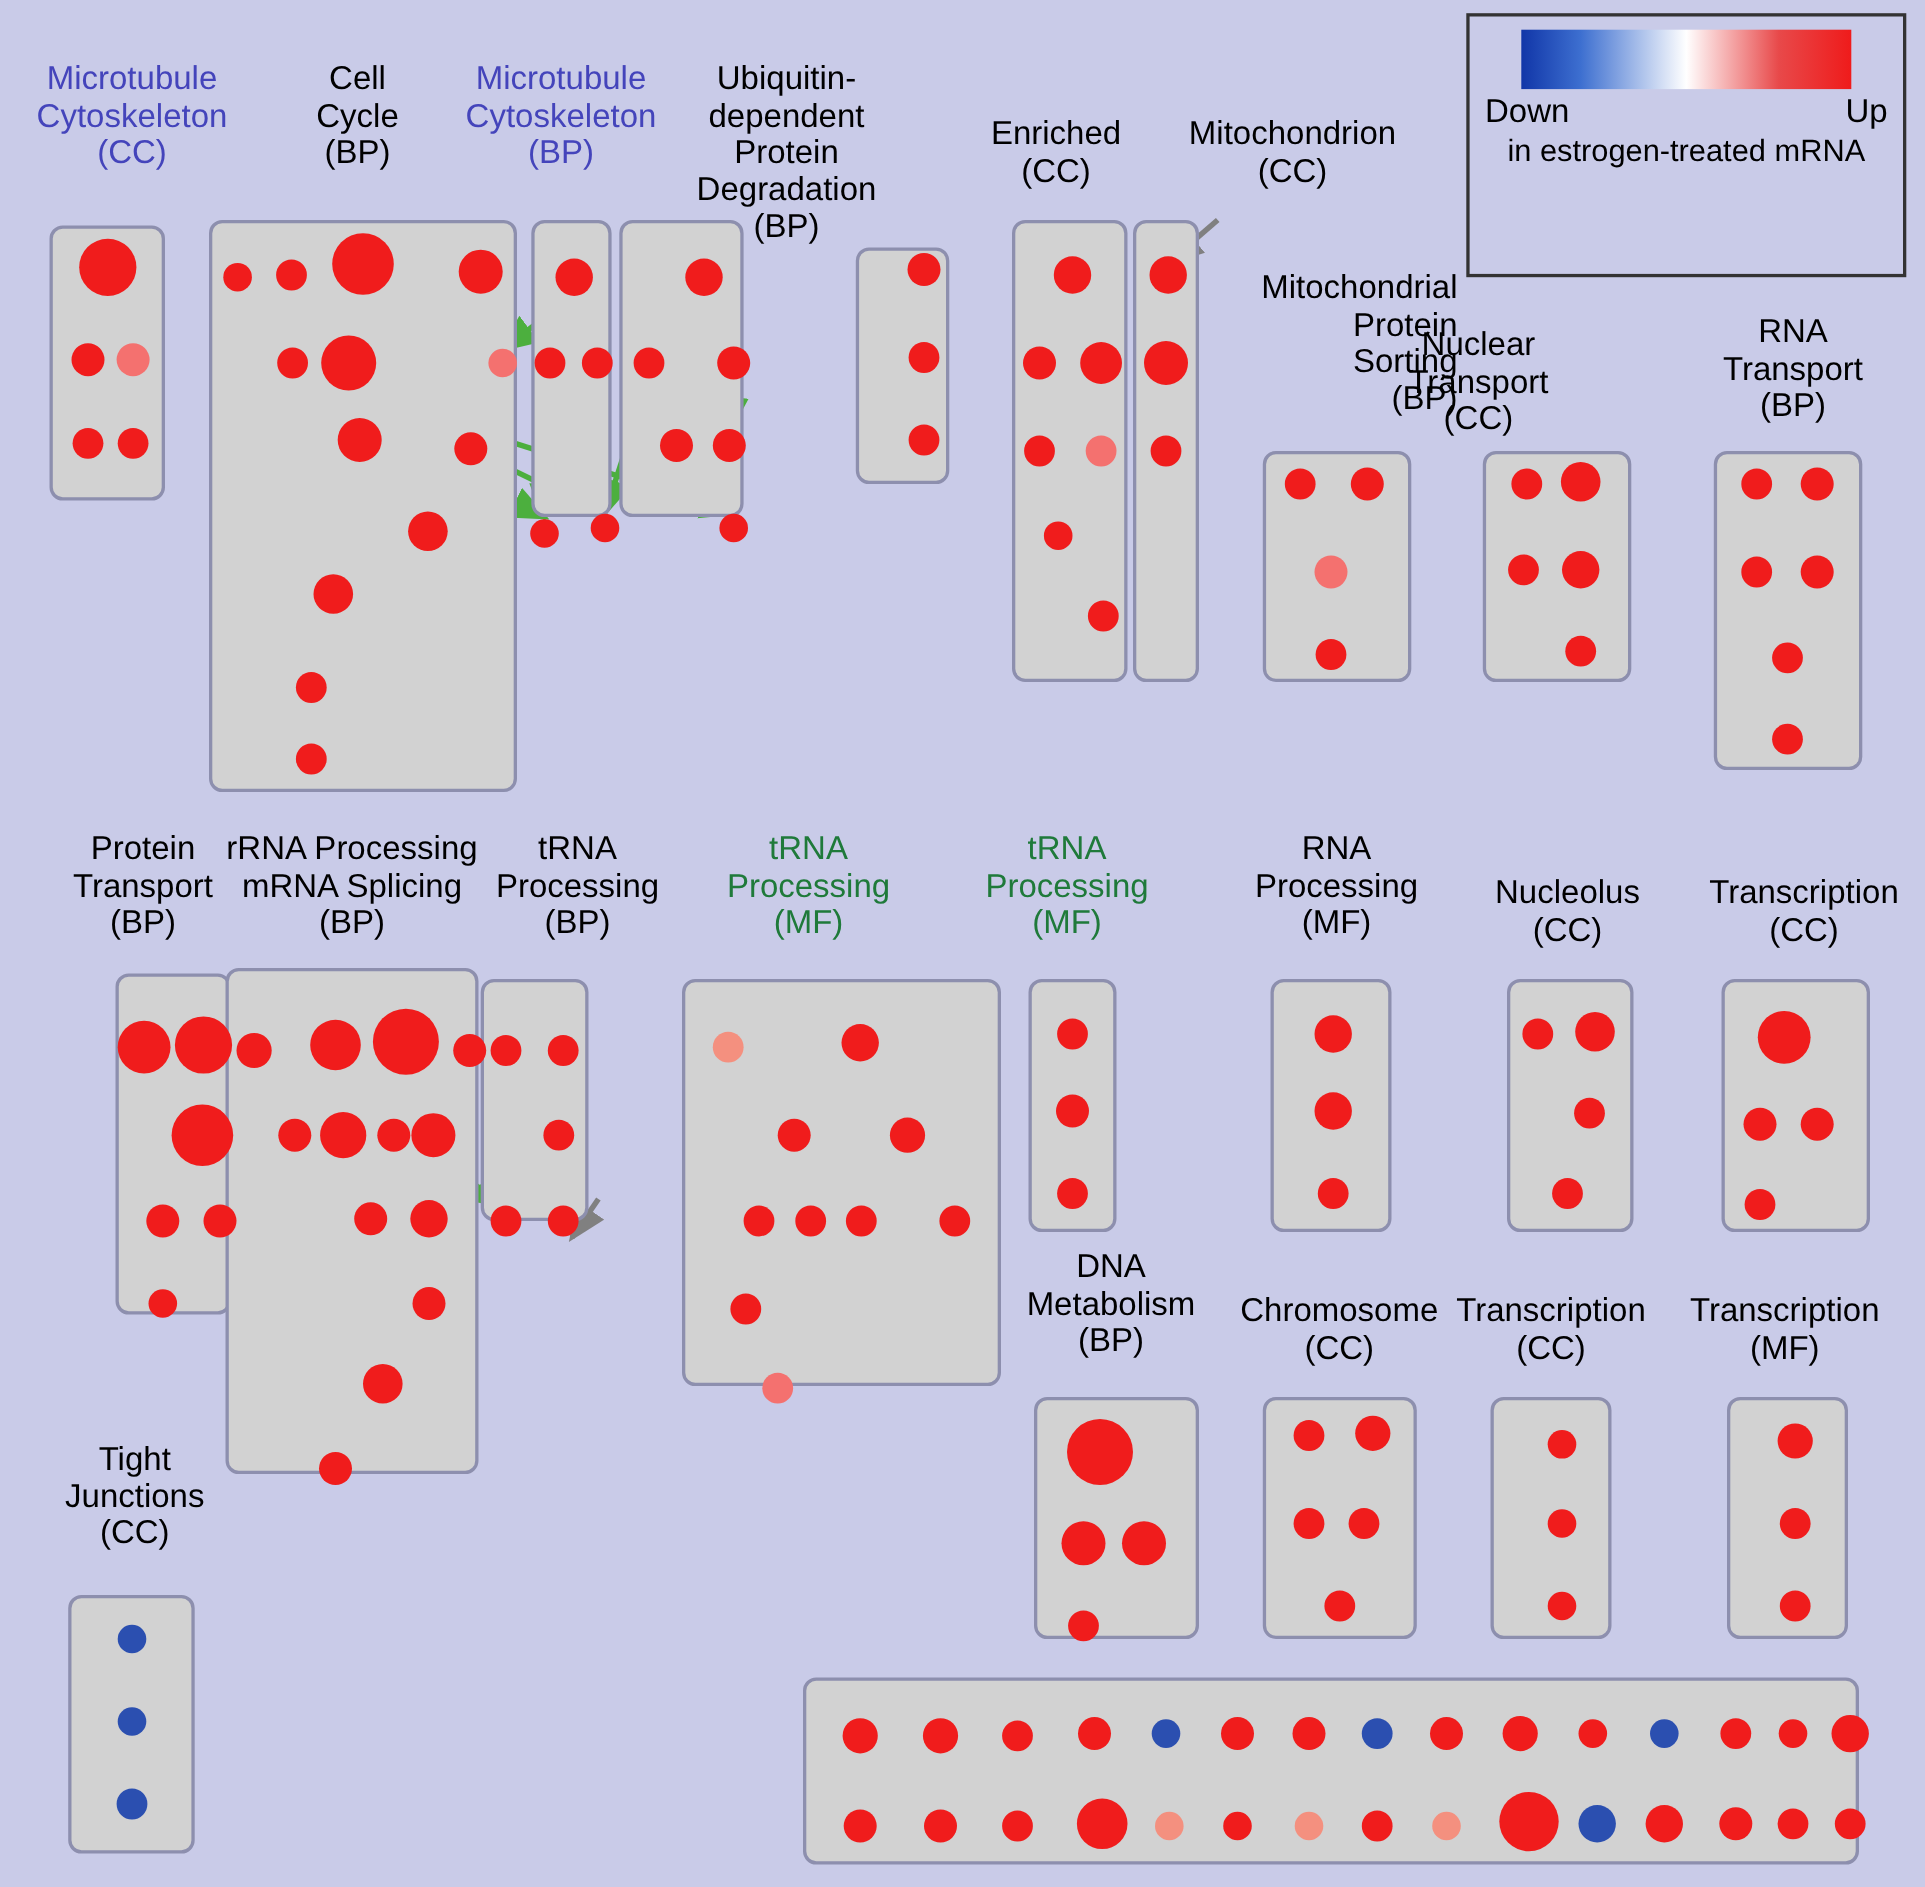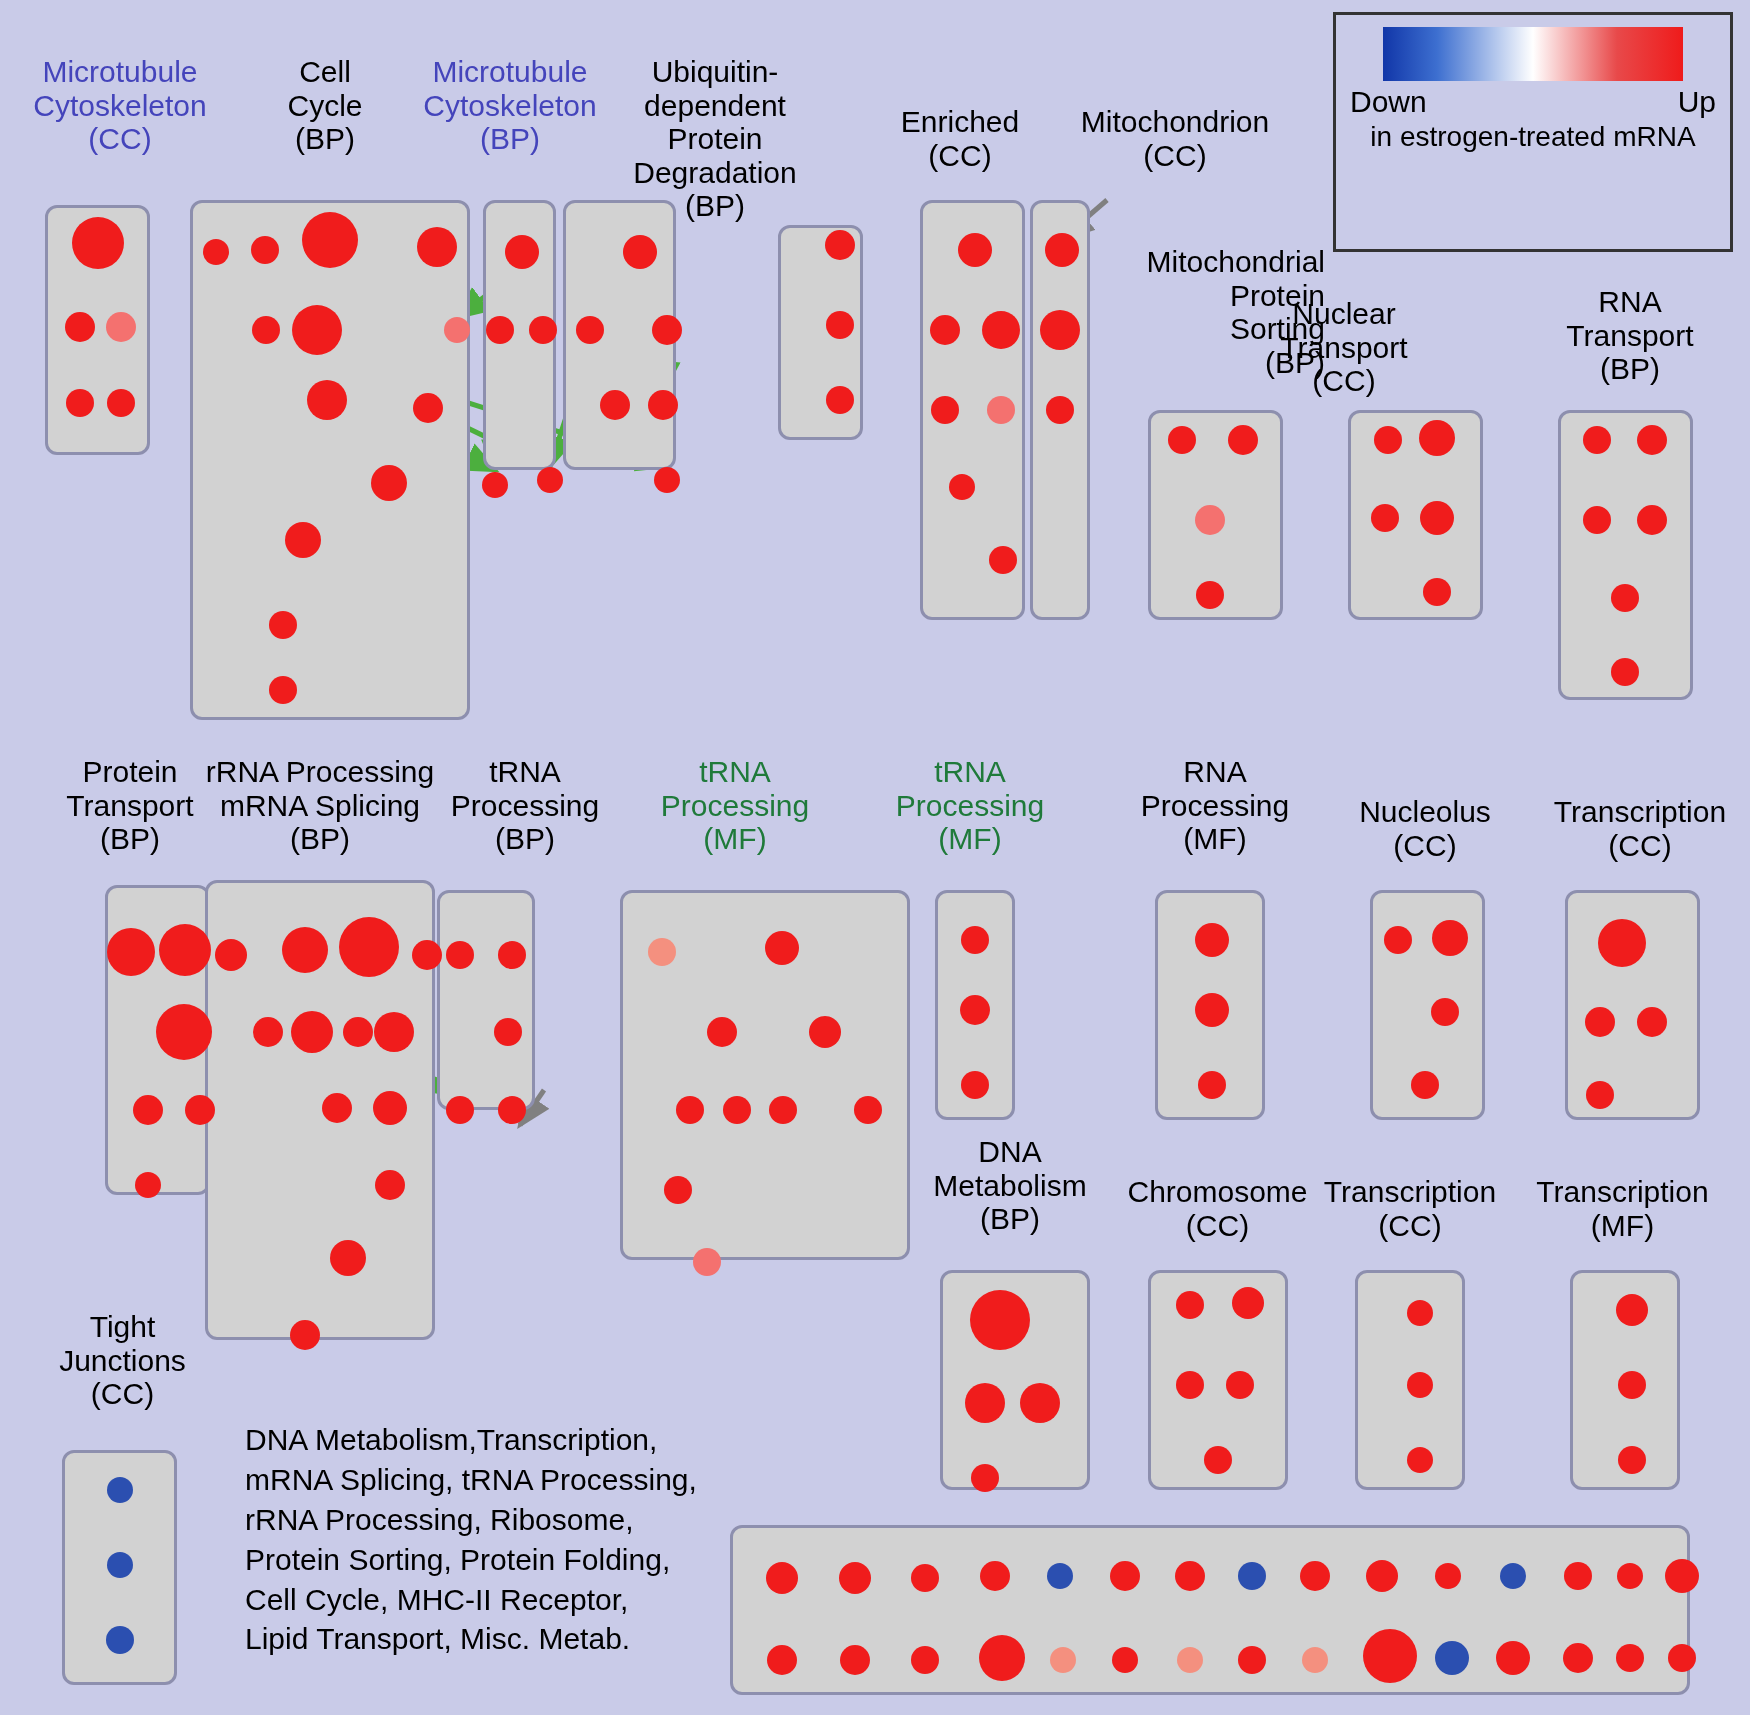"DNA Metabolism,Transcription," div.textblock { html: <div>DNA Metabolism,Transcription, mRNA Splicing, tRNA Processing, rRNA Processing, Ribosome, Protein Sorting, Protein Folding, Cell Cycle, MHC-II Receptor, Lipid Transport, Misc. Metab.</div> -> none }
